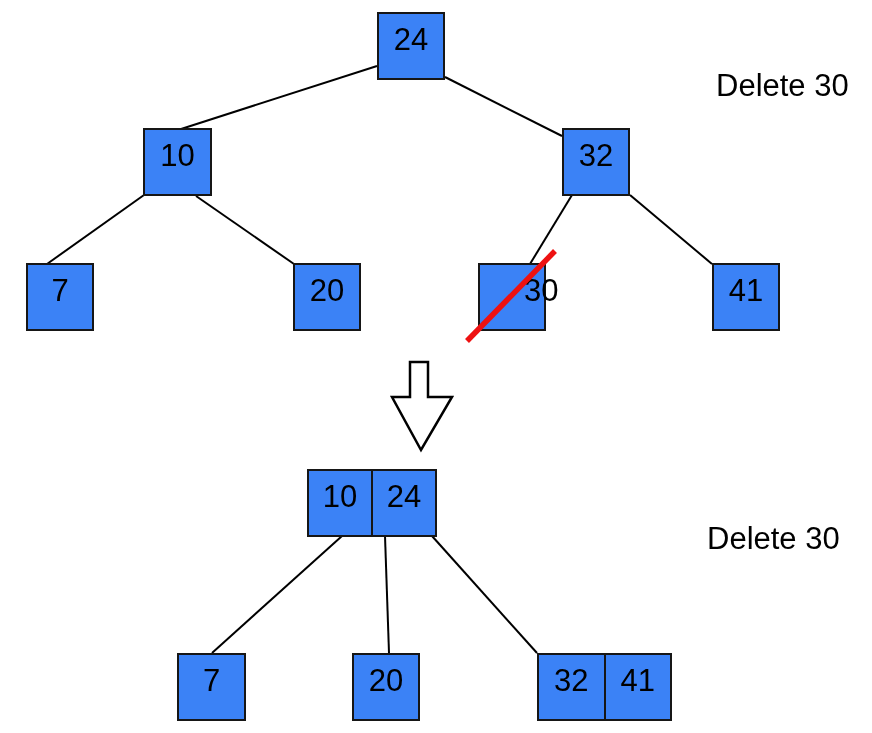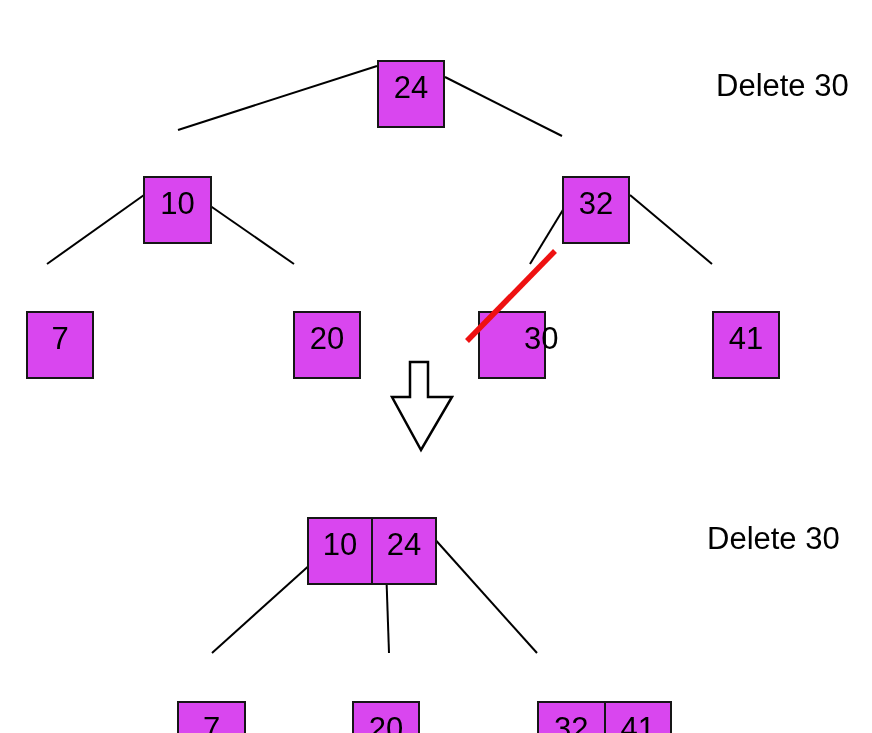"24" .node { background: #d946ef -> #3b82f6; margin-top: 48px -> none }
